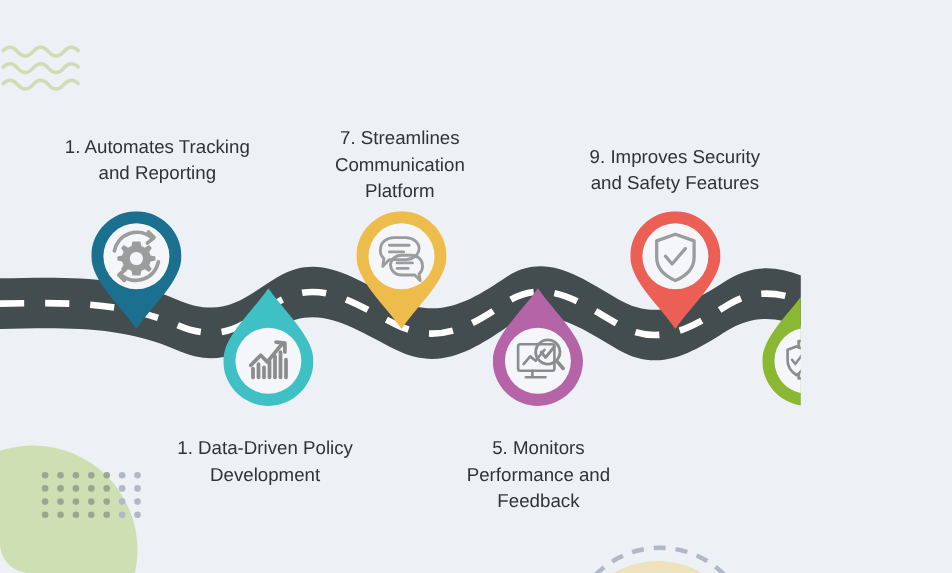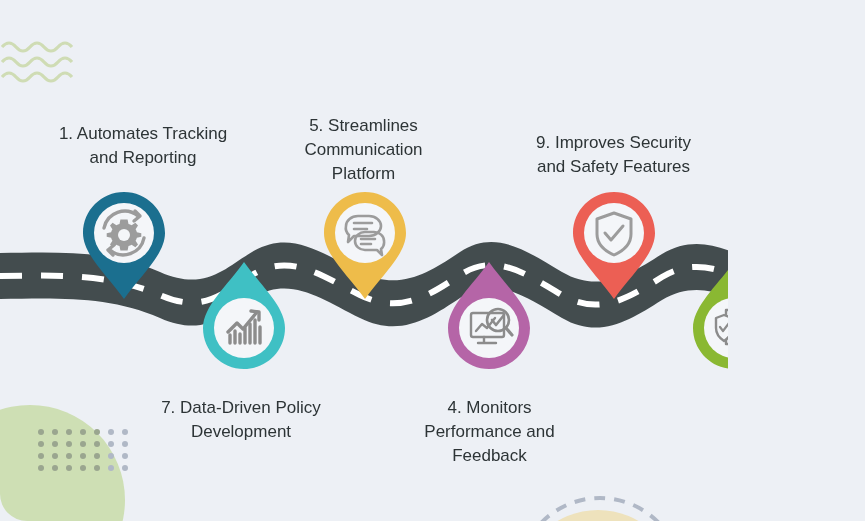"5. Streamlines" div.caption { text: 5 -> 7 }
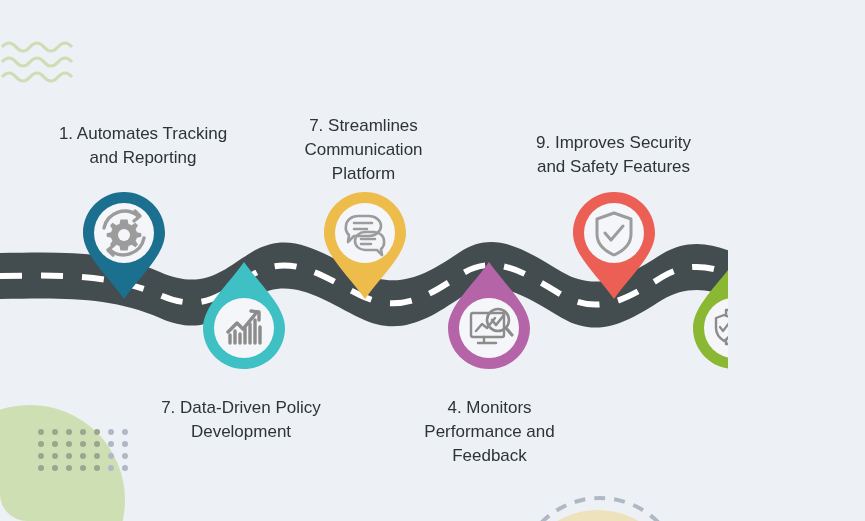"7. Data-Driven Policy" div.caption { text: 7 -> 1 }
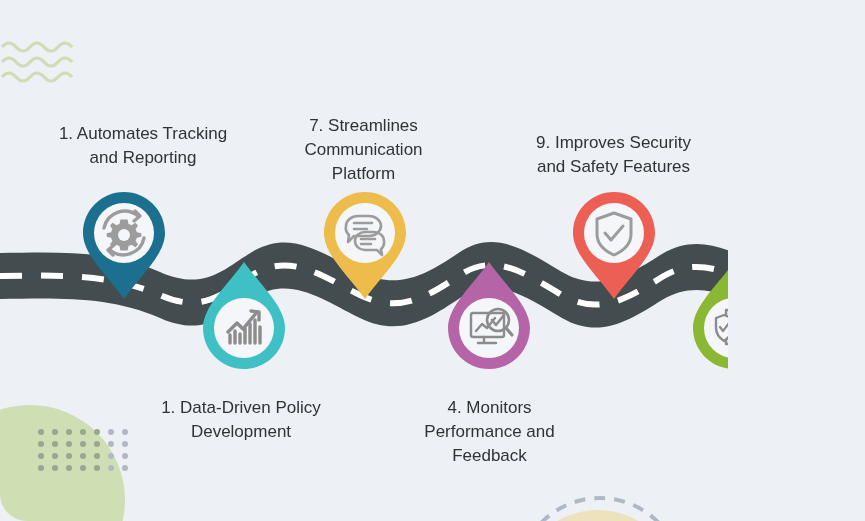"4. Monitors" div.caption { text: 4 -> 5 }
